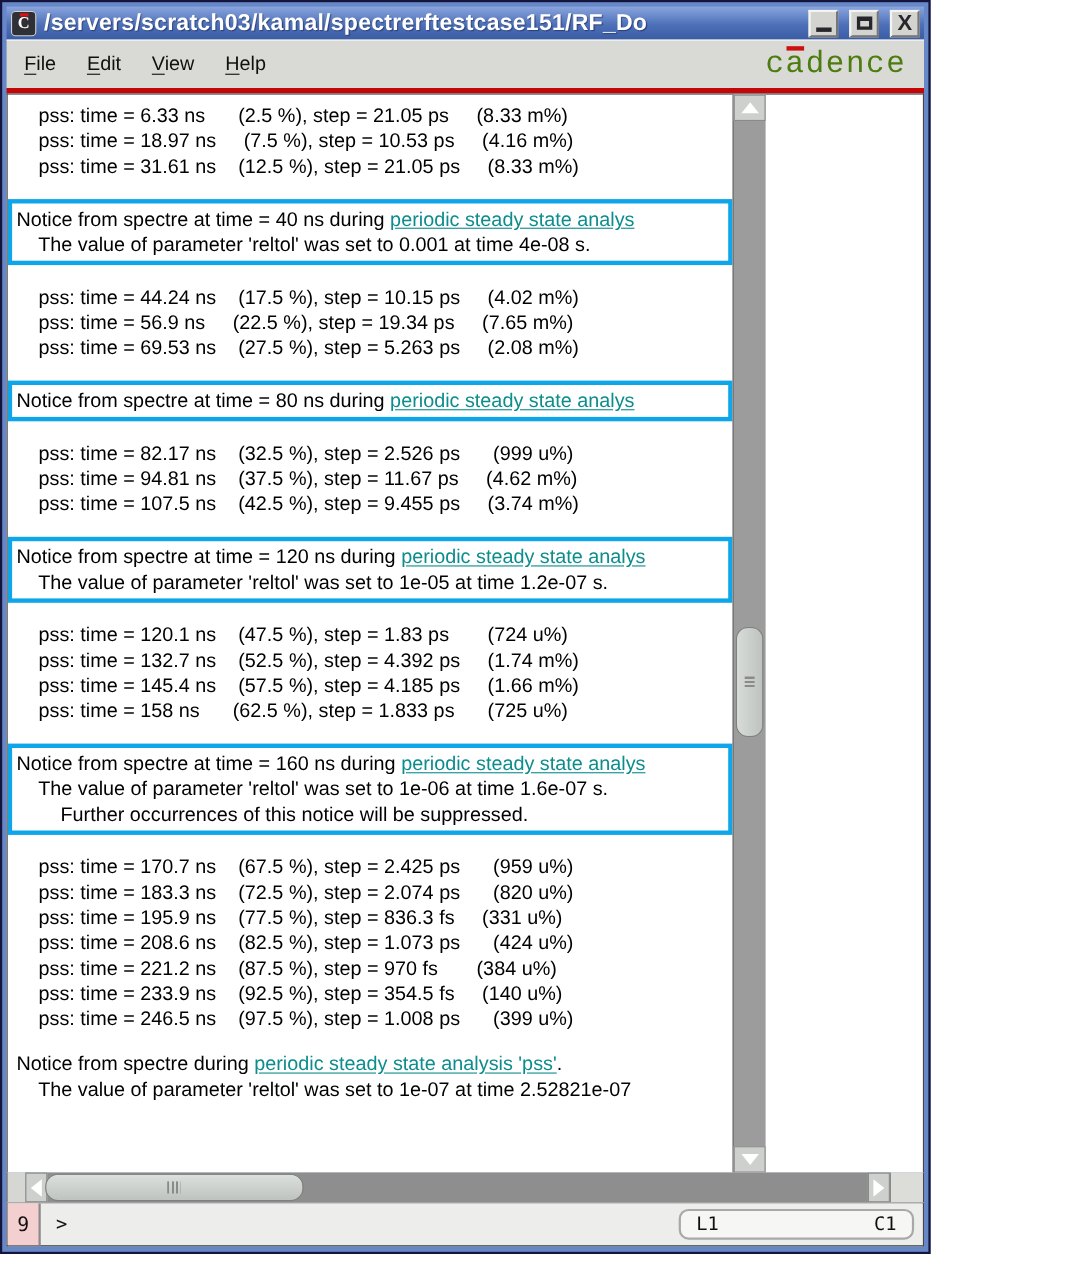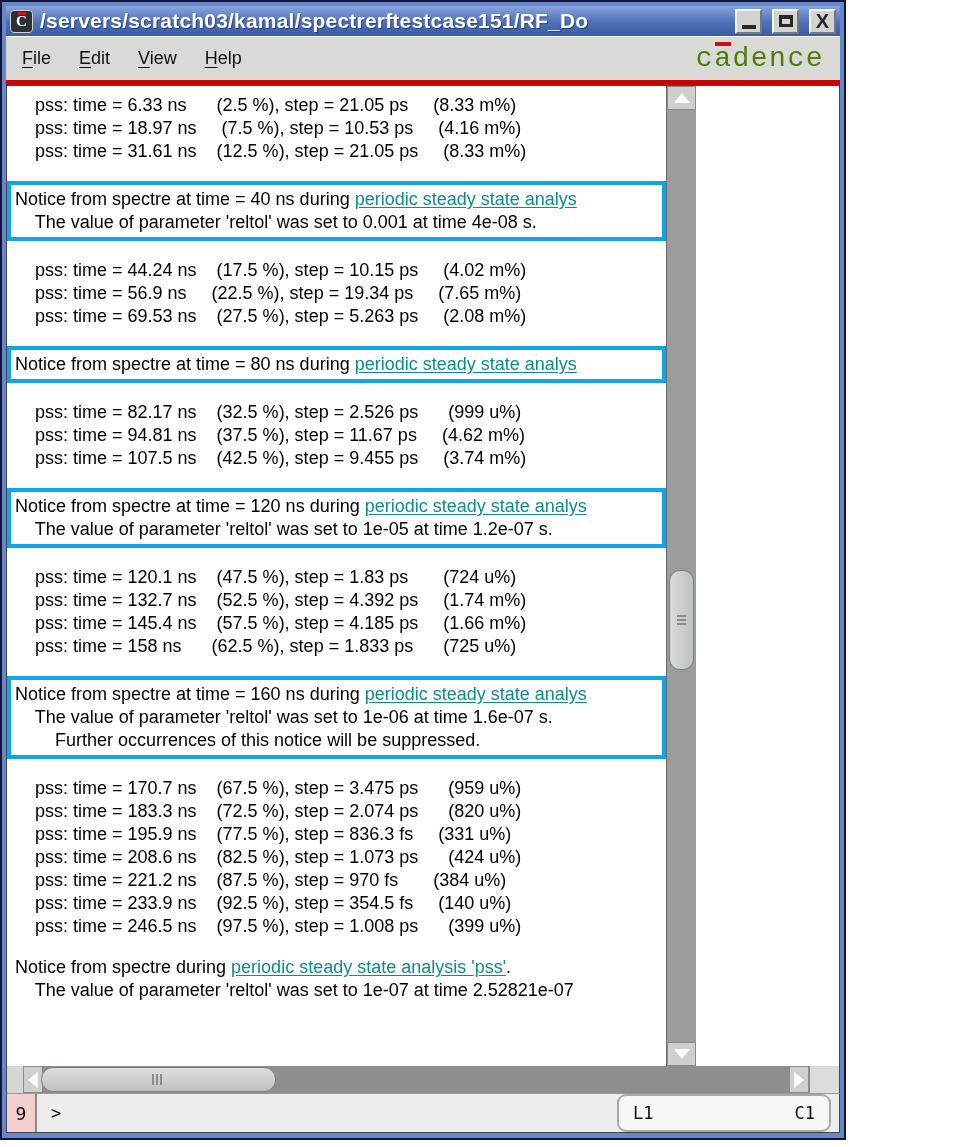"pss: time = 170.7 ns" div.line { text: 3.475 -> 2.425 }
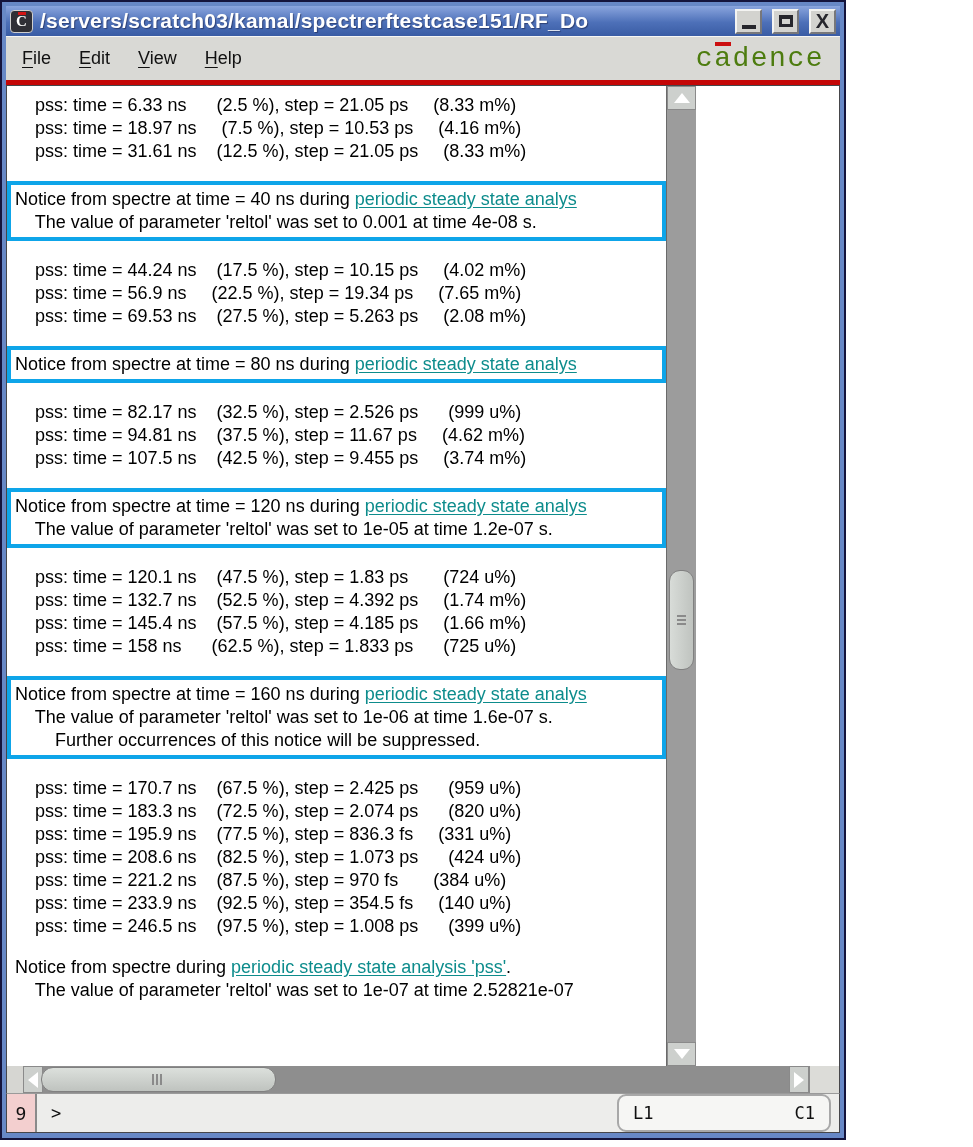"L1" .status-right { height: 38px -> 28px }
